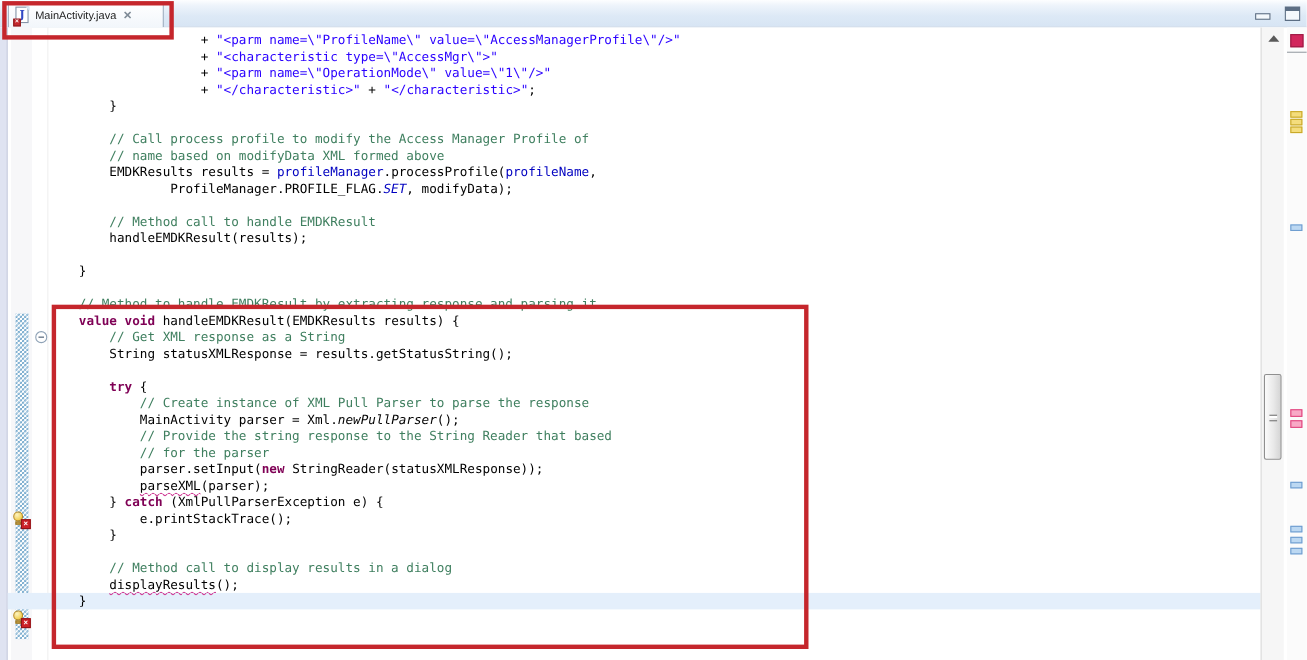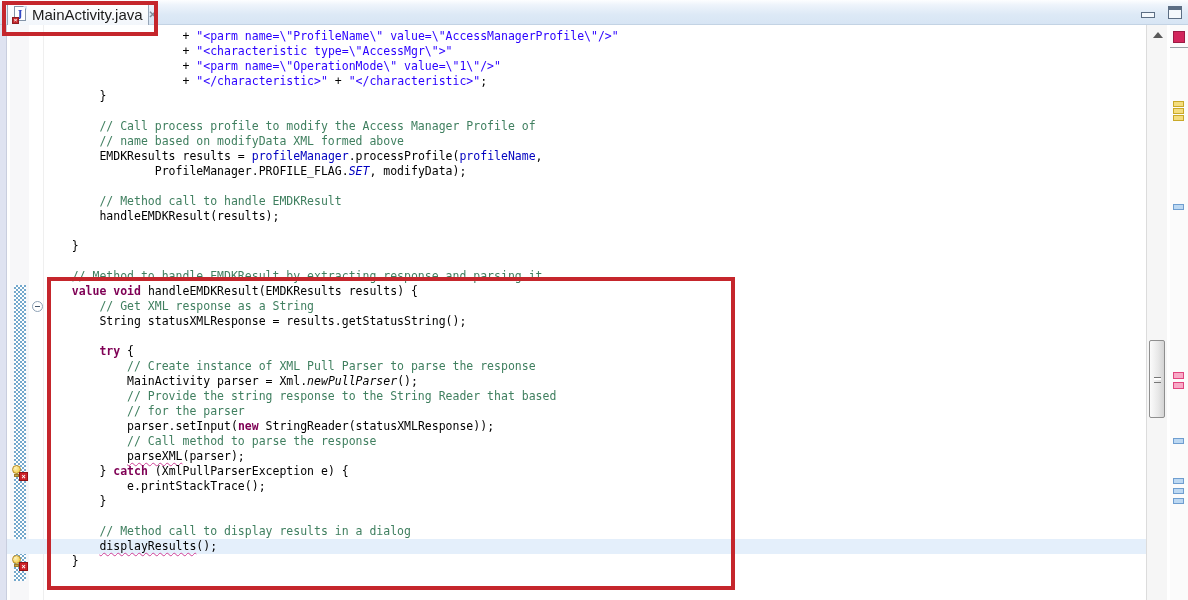"MainActivity.java" .tab-label { font-size: 15px -> 10px }
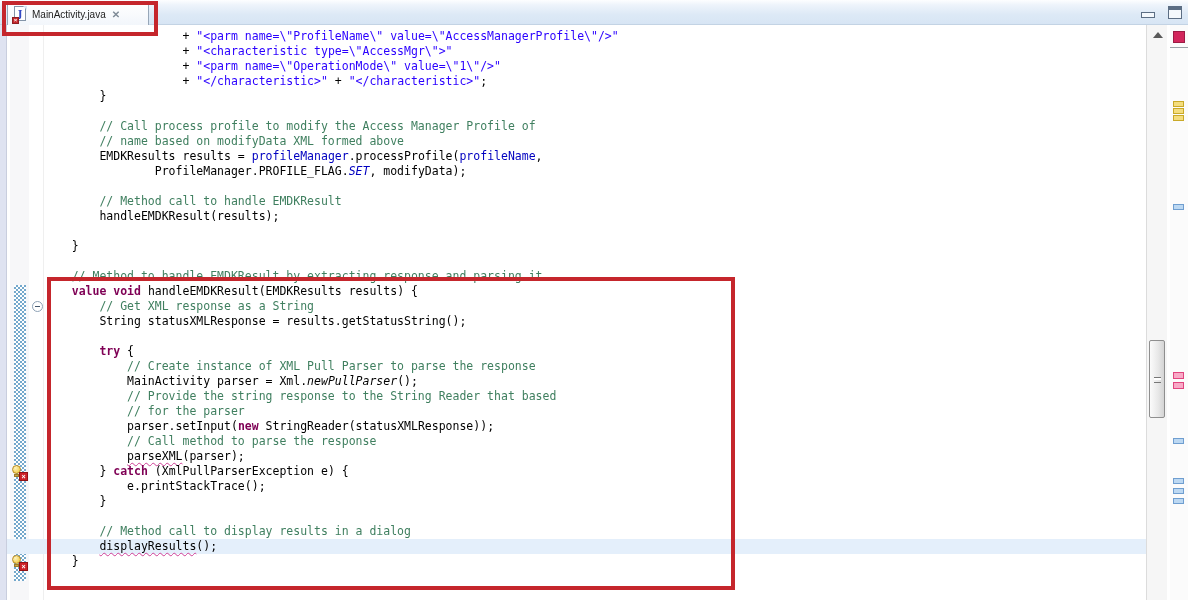"// Call method to parse" div.code-line { html: <div><span> // Call method to parse the response</span></div> -> none }
